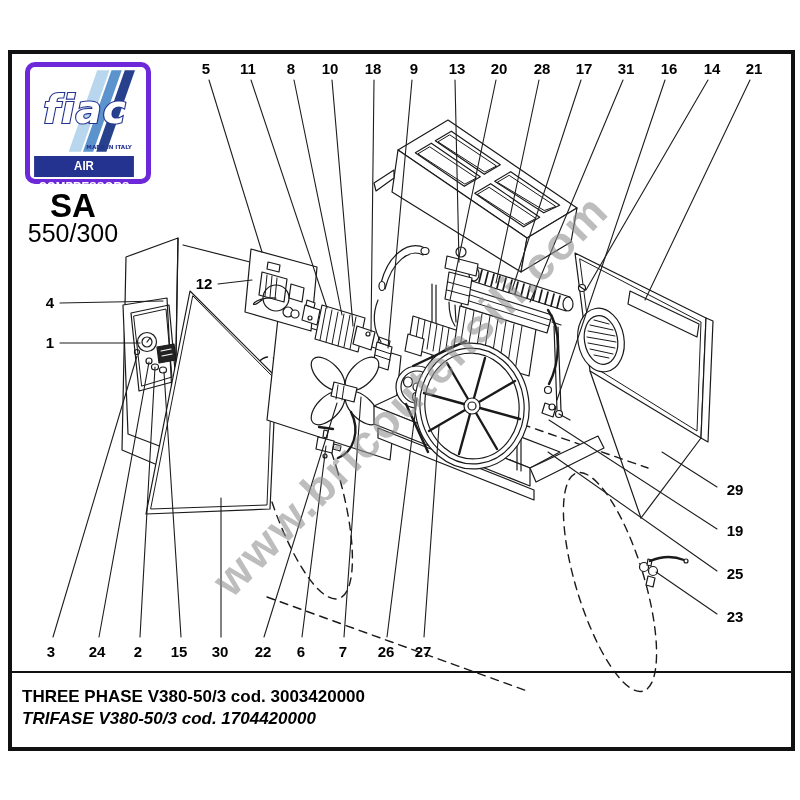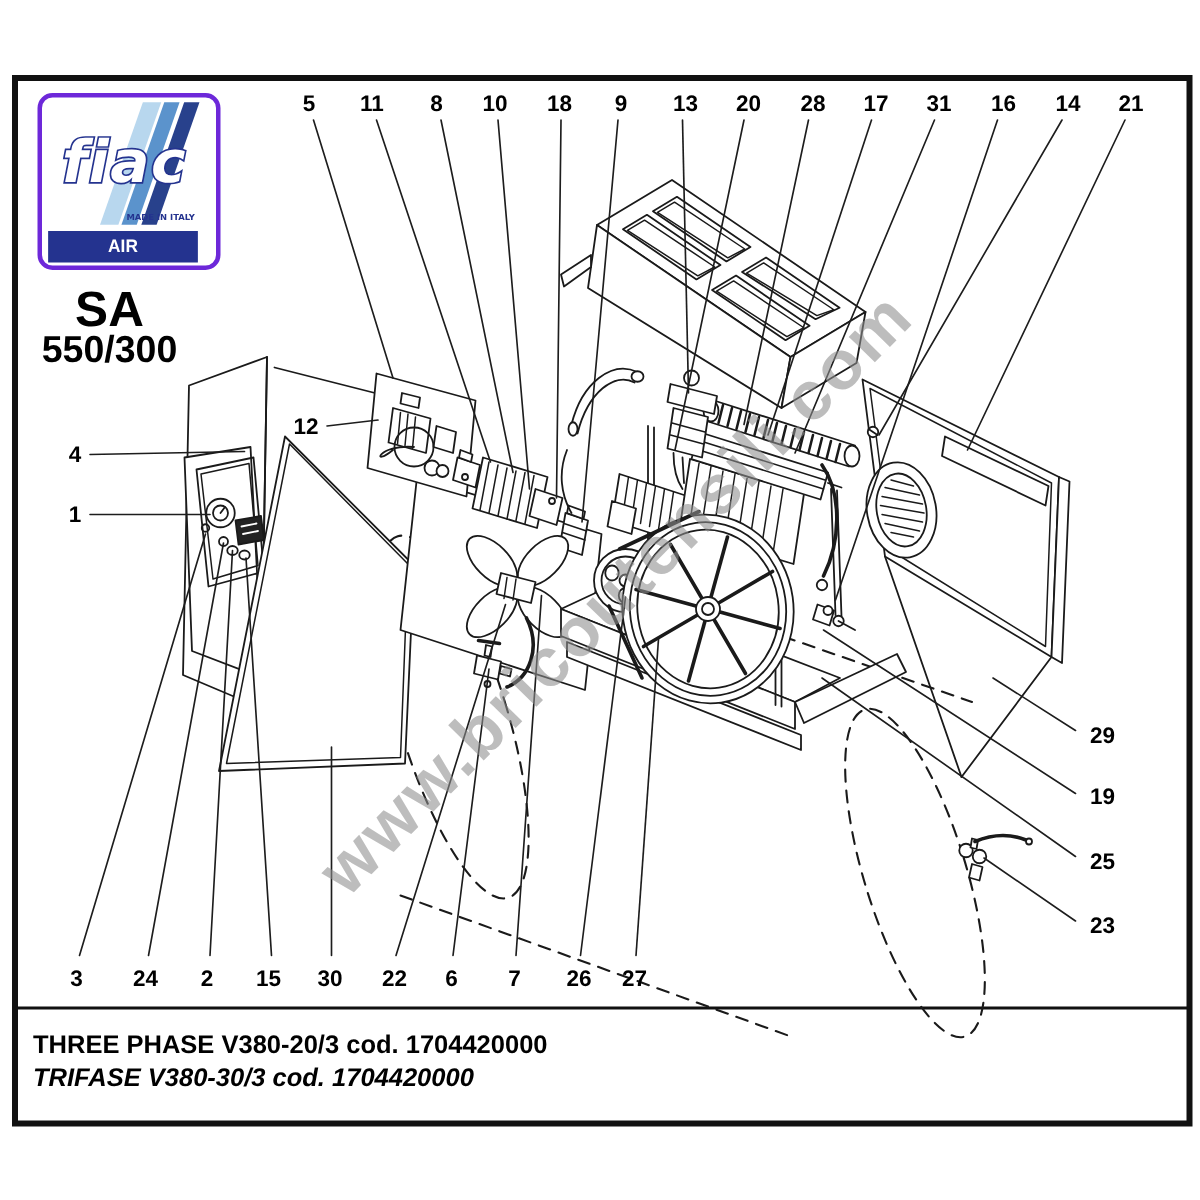"fiac" .logo-box { border: 3px solid #6d28d9 -> 5px solid #6d28d9 }
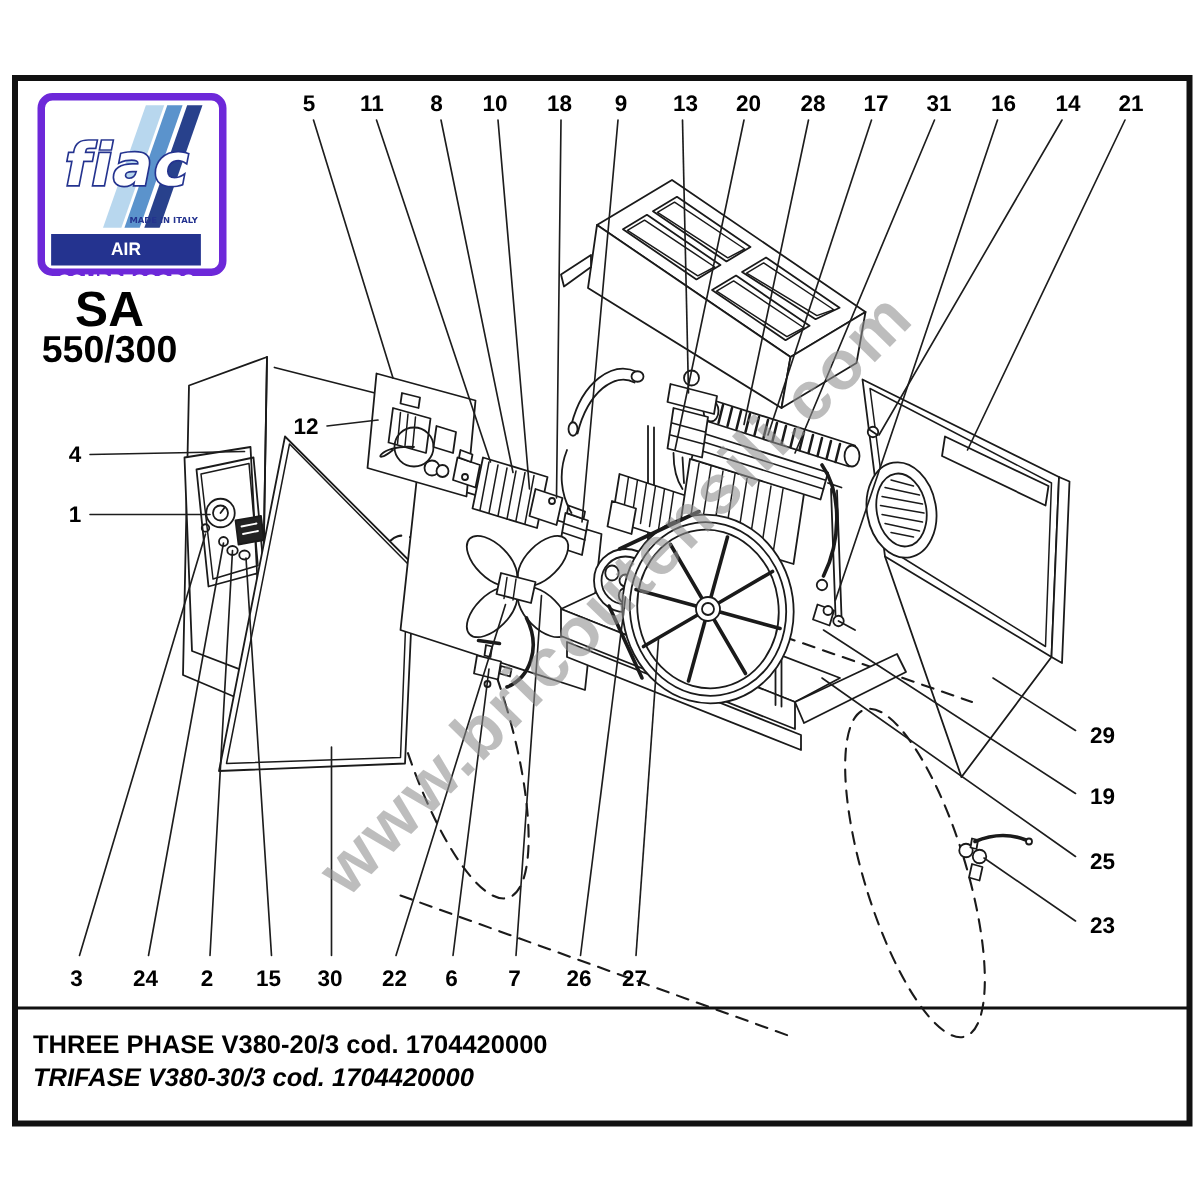"550/300" .model .m2 { font-weight: bold -> normal }
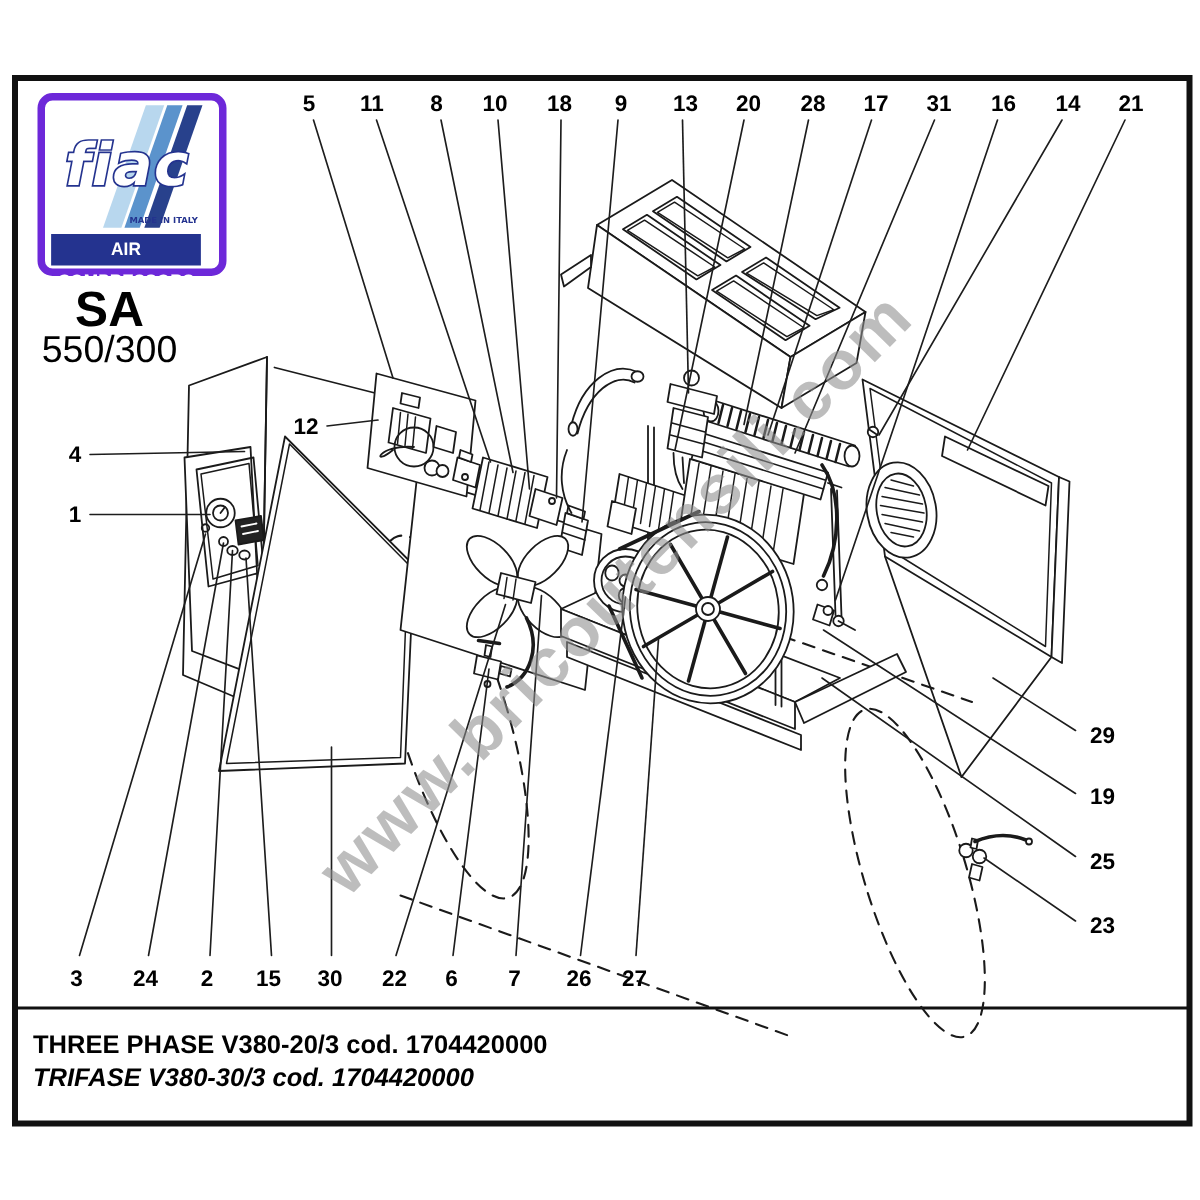"THREE PHASE V380-20/3 cod. 1704420000" div.f1 { text: V380-20/3 cod. 1704420000 -> V380-50/3 cod. 3003420000 }
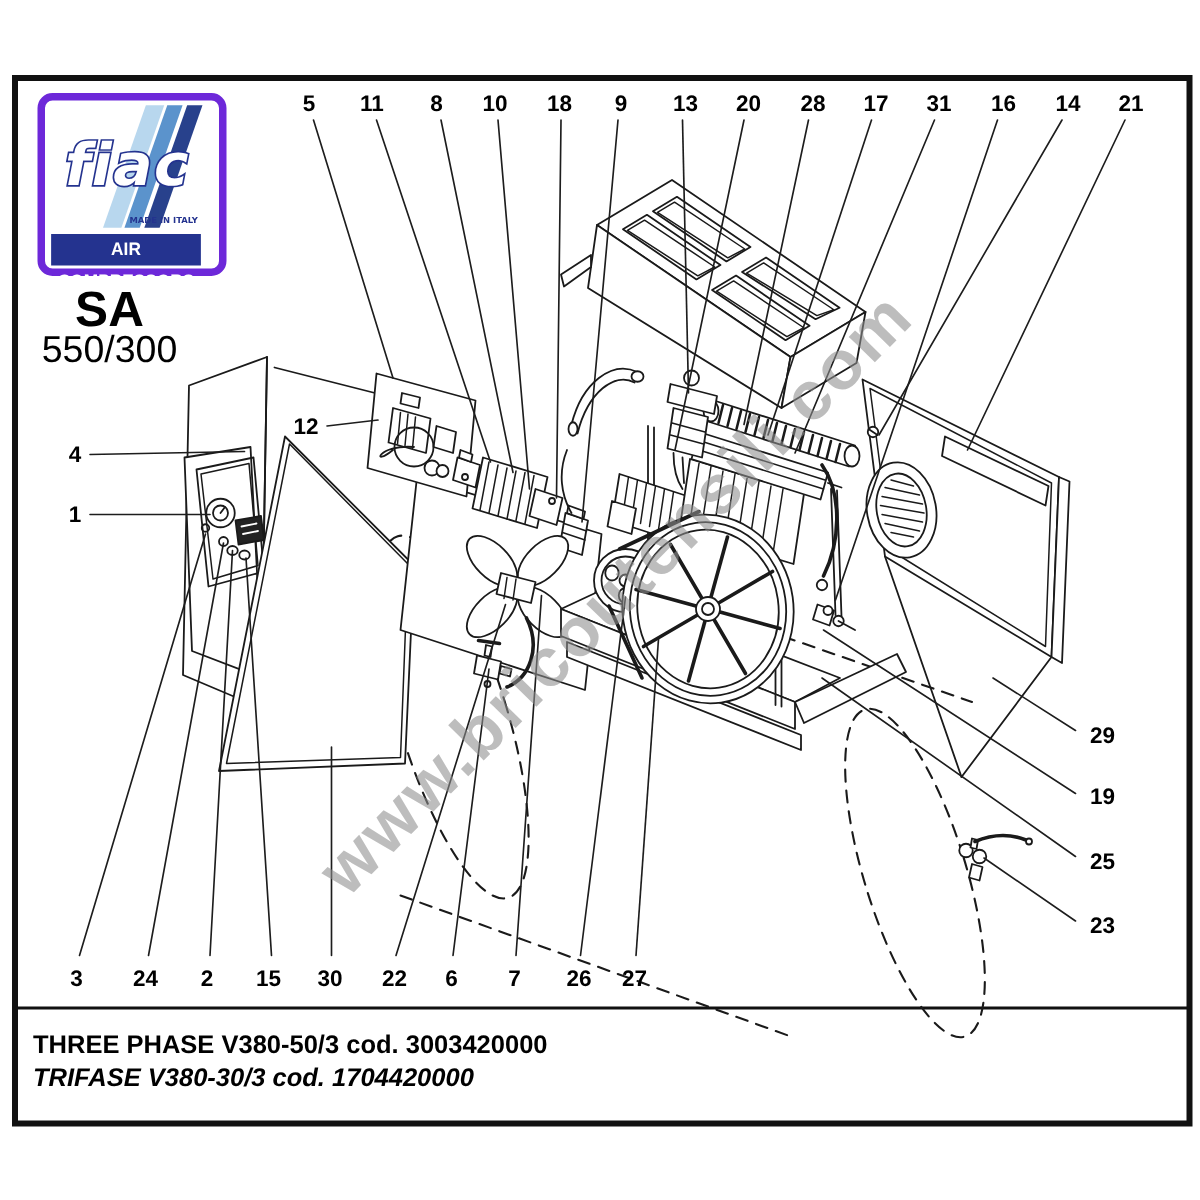"TRIFASE V380-30/3 cod. 1704420000" div.f2 { text: V380-30/3 -> V380-50/3 }
